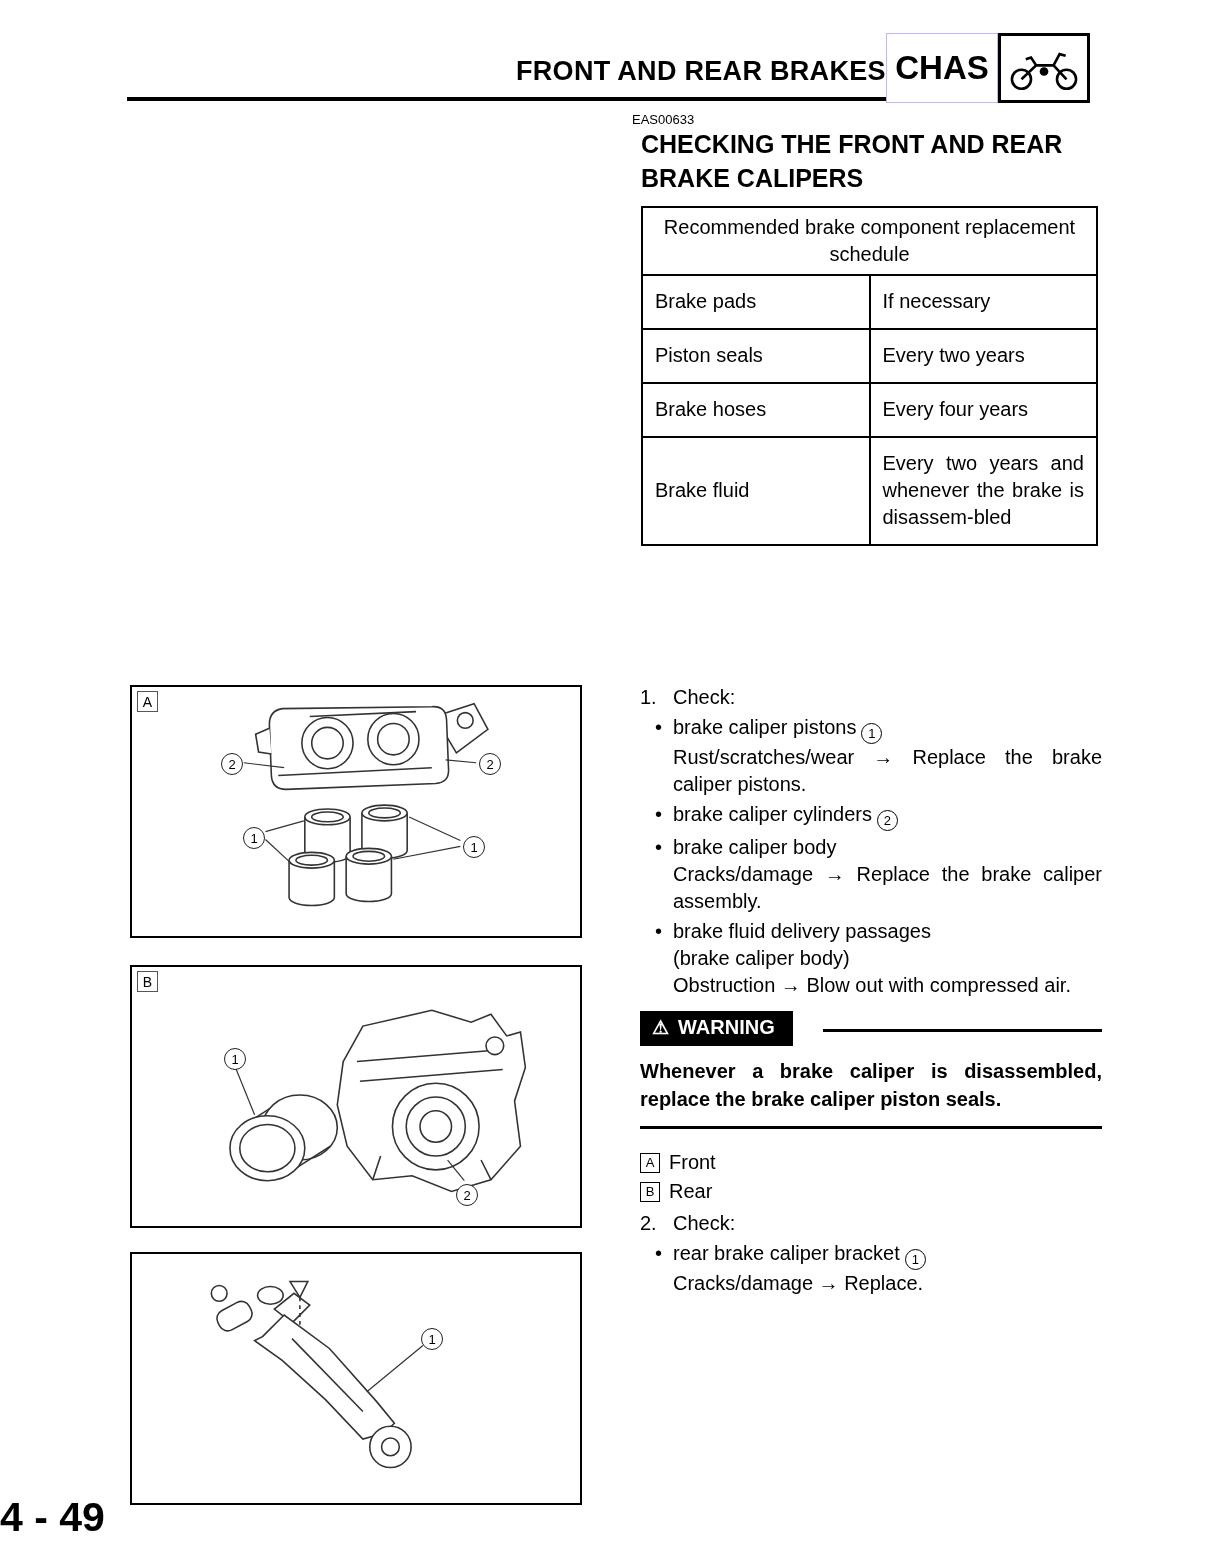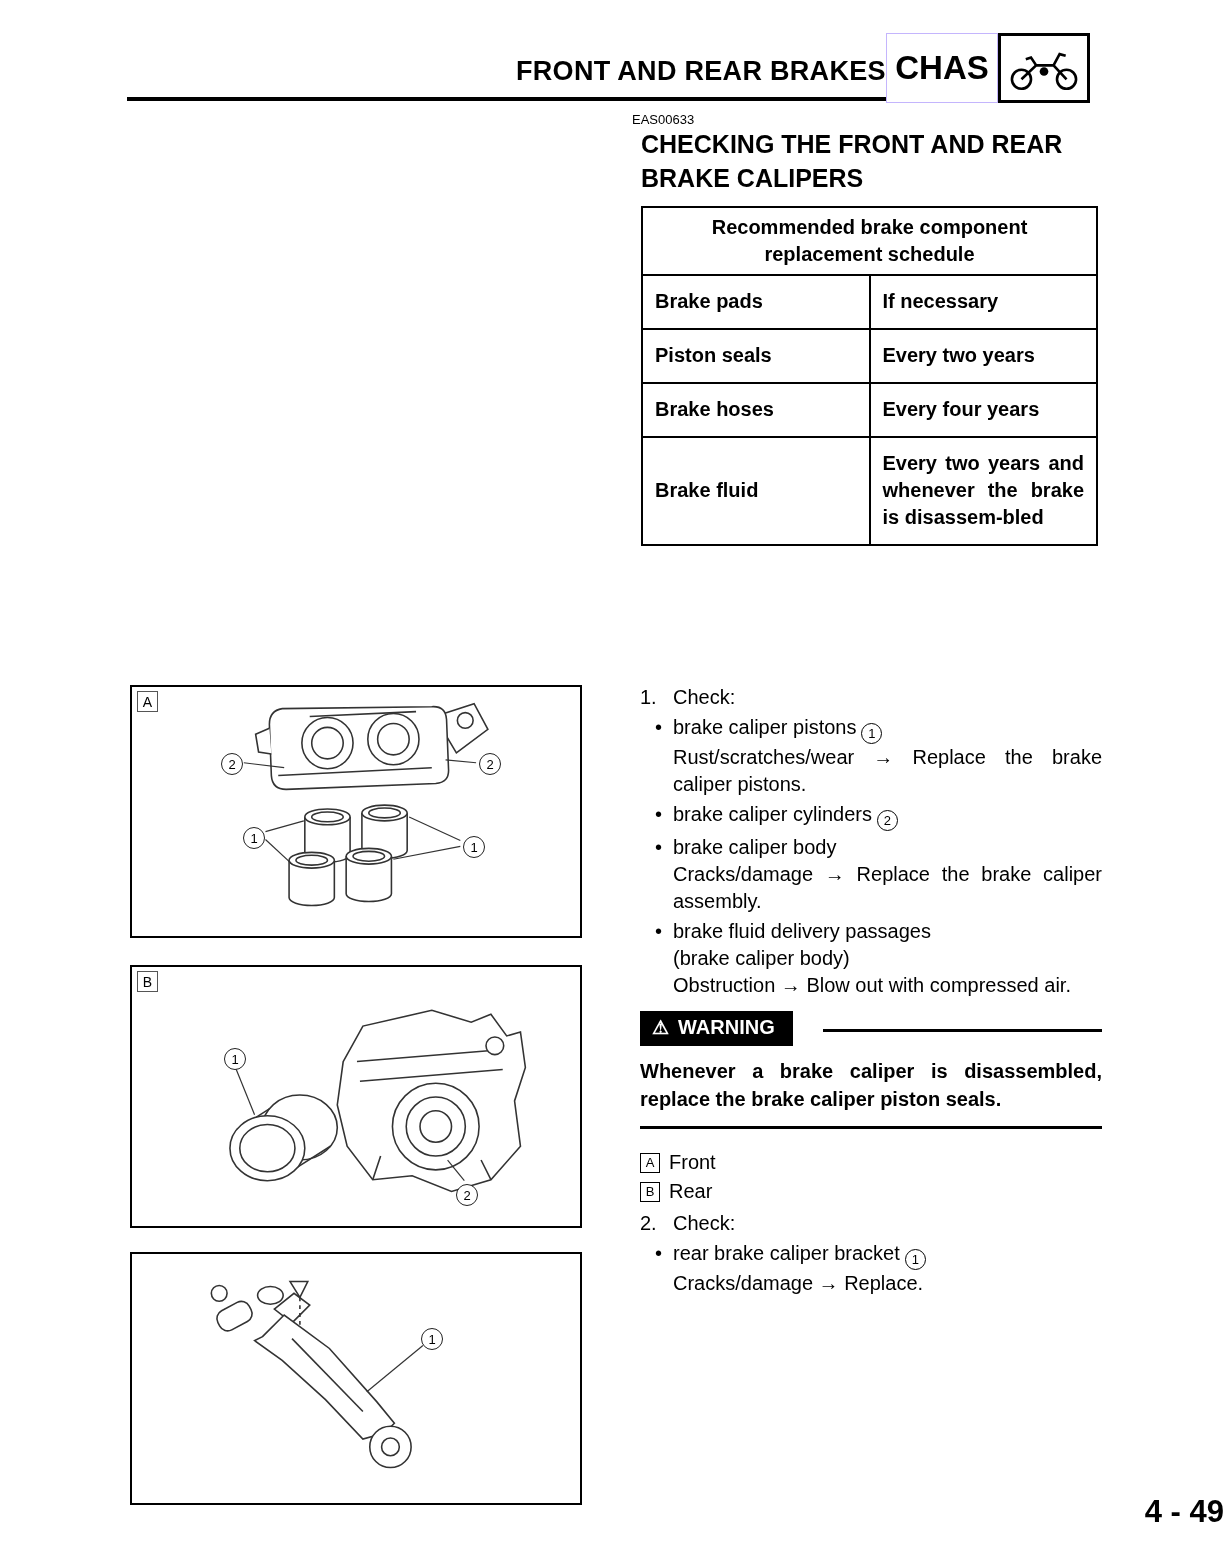"Recommended brake component replacement" .spec-table th, .spec-table td { font-weight: bold -> normal }
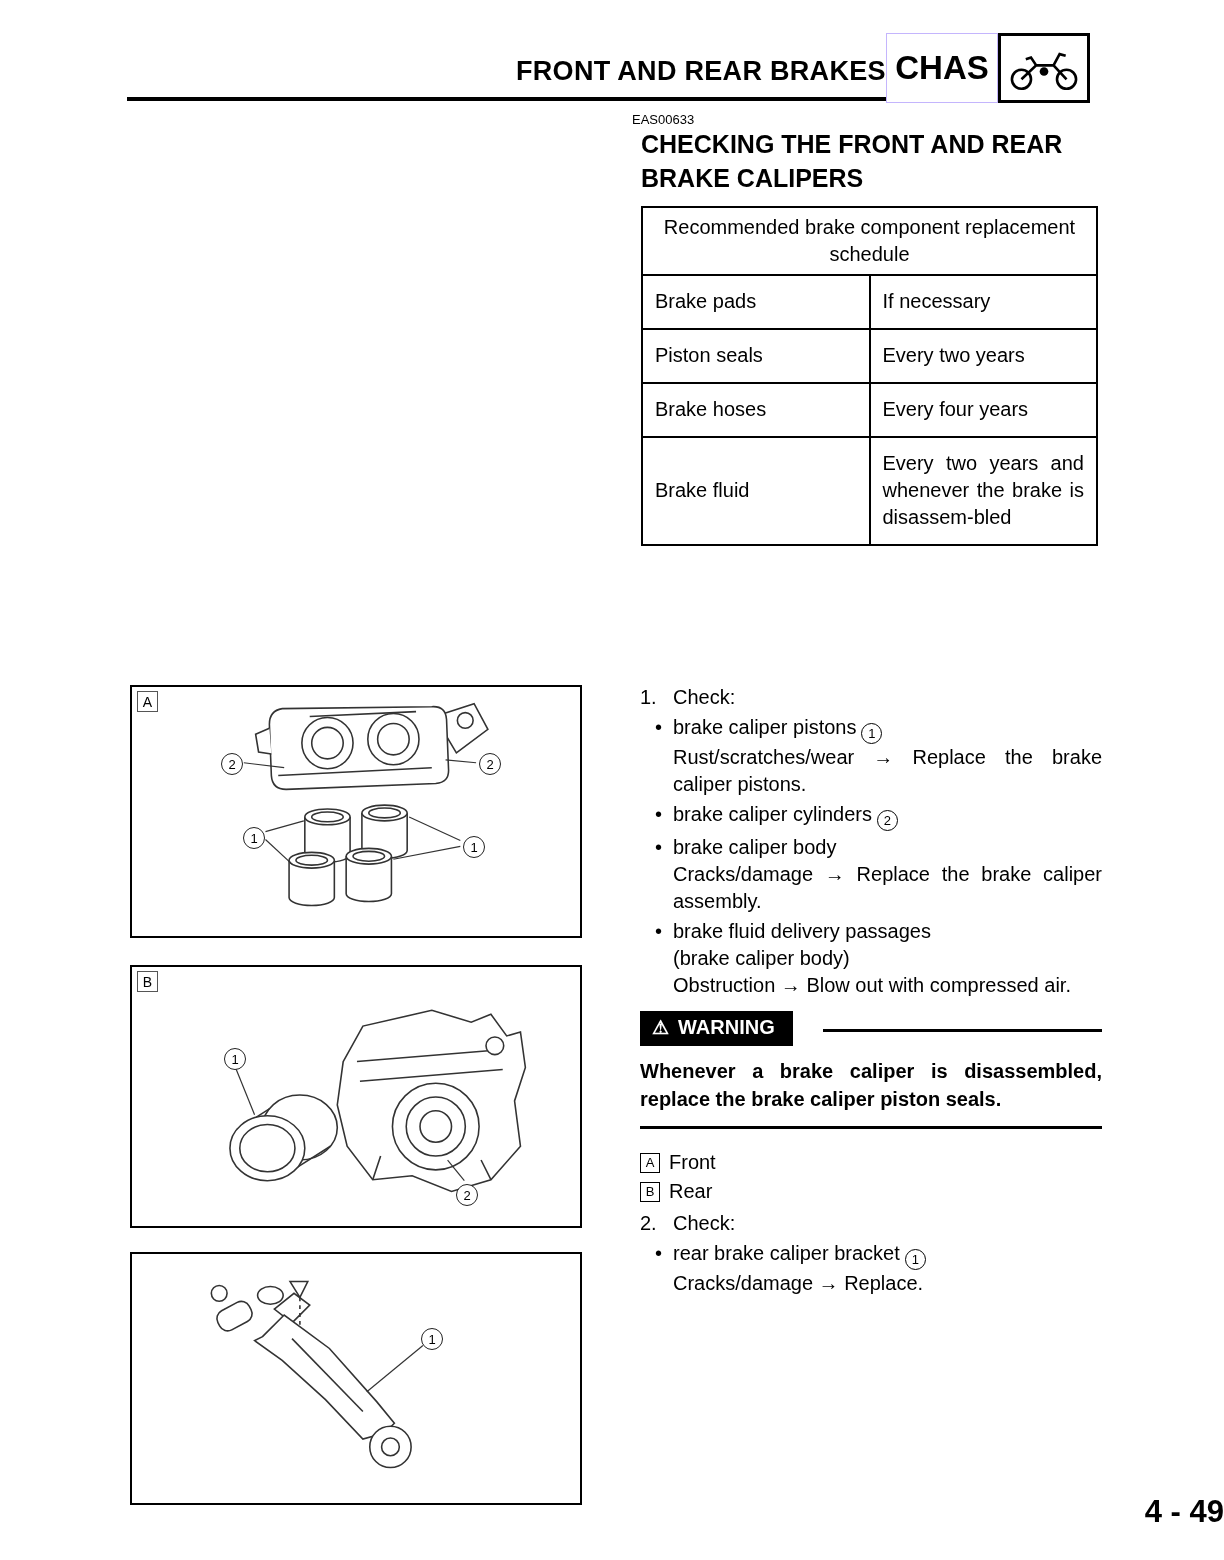"4 - 49" .footer { font-size: 31px -> 41px; text-align: right -> left }
